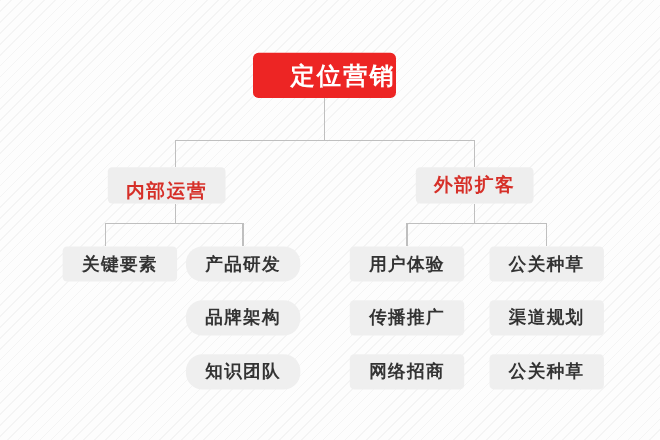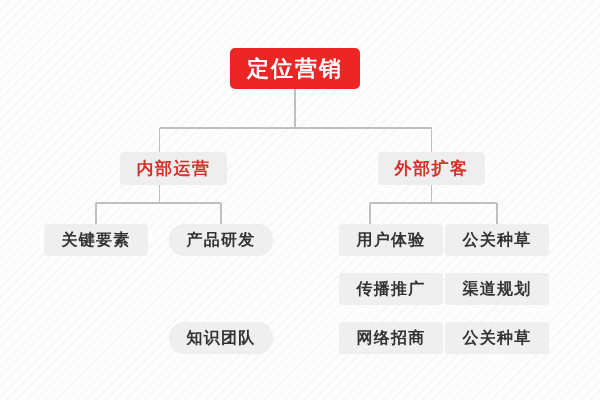"定位营销" .node-root { justify-content: none -> flex-end }
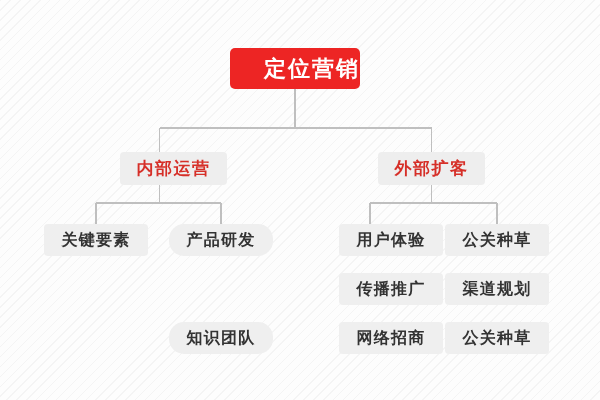"内部运营" .node-l2.col-left { align-items: none -> flex-end; left: 120px -> 98px }
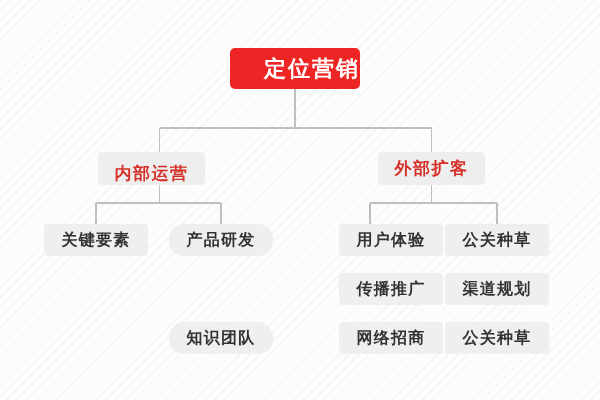"关键要素" .c0 { left: 44px -> 57px }
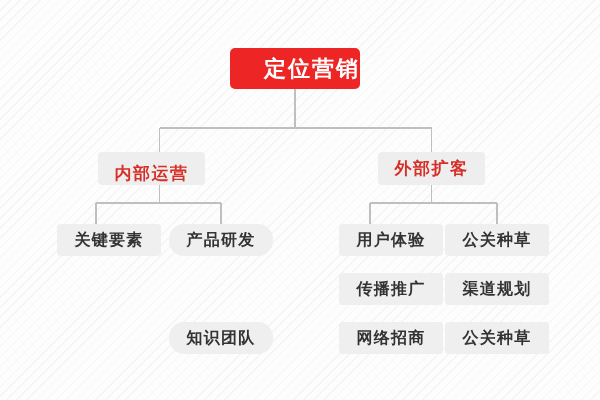"用户体验" .c2 { margin-left: 21px -> none }
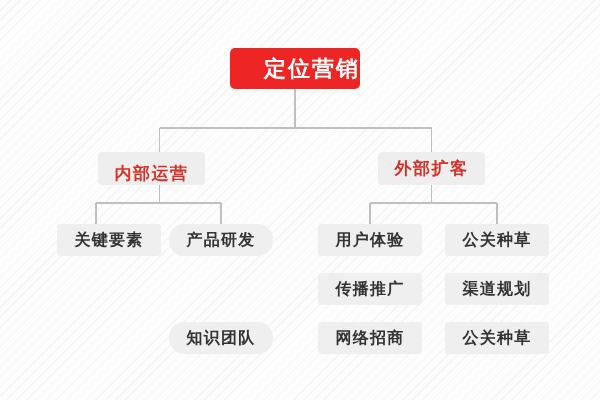"品牌架构" div.node { html: none -> <div> <span>品牌架构</span> </div> }
